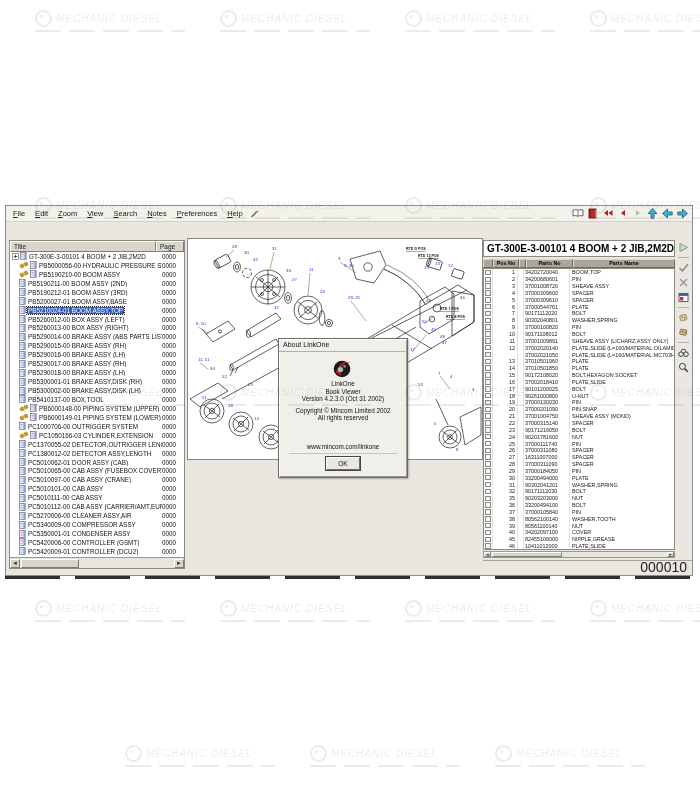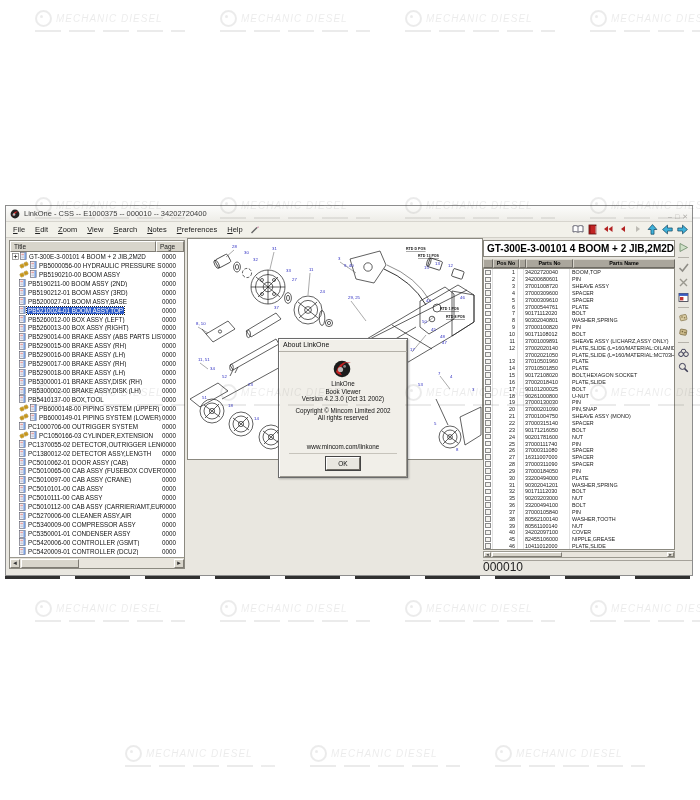"LinkOne - CSS -- E1000375" div { html: <div> <svg> <circle></circle> <path></path> <circle></circle> </svg> <span>LinkOne - CSS -- E1000375 -- 000010 -- 34202720400</span> <span><span>–</span><span>□</span><span>✕</span></span> </div> -> none }
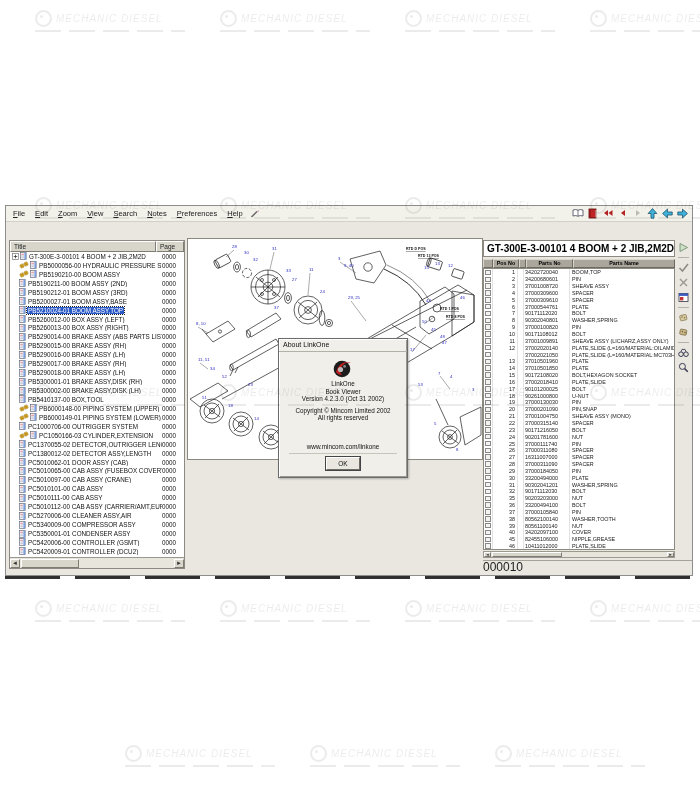"000010" #statusbar { font-size: 12px -> 14px; text-align: none -> right }
